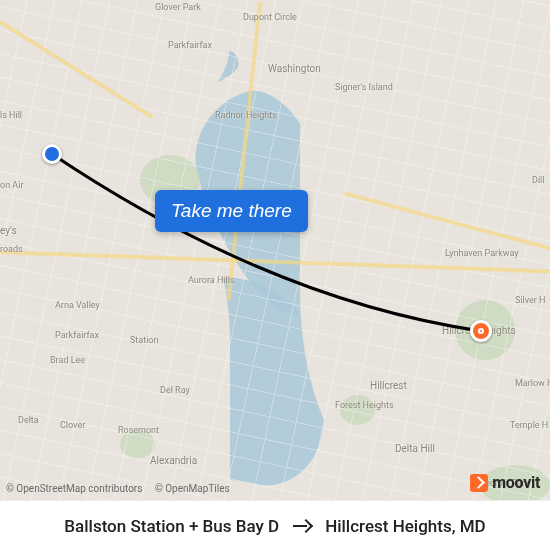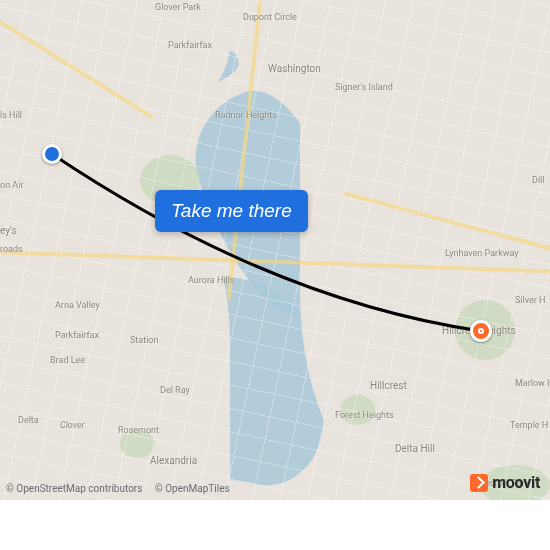"Forest Heights" div.mlabel { top: 410px -> 400px }
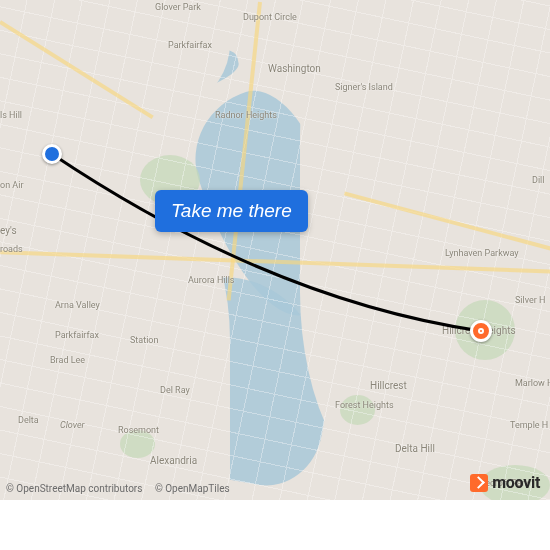"Clover" div.mlabel { font-style: italic -> none }
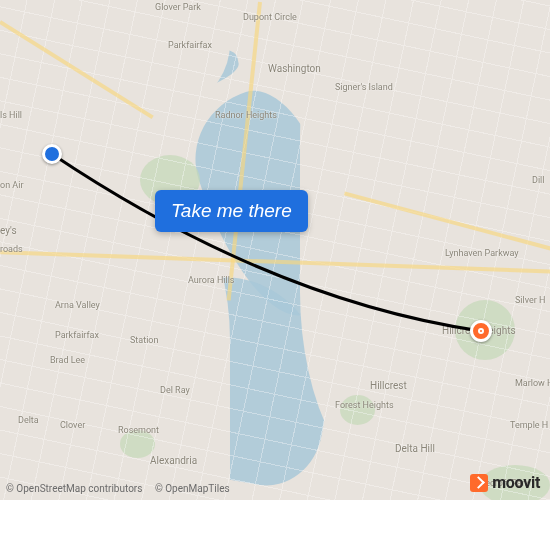"Ballston Station + Bus Bay" div.strip { html: none -> <div> <span>Ballston Station + Bus Bay D</span> <span></span> <span>Hillcrest Heights, MD</span> </div> }
